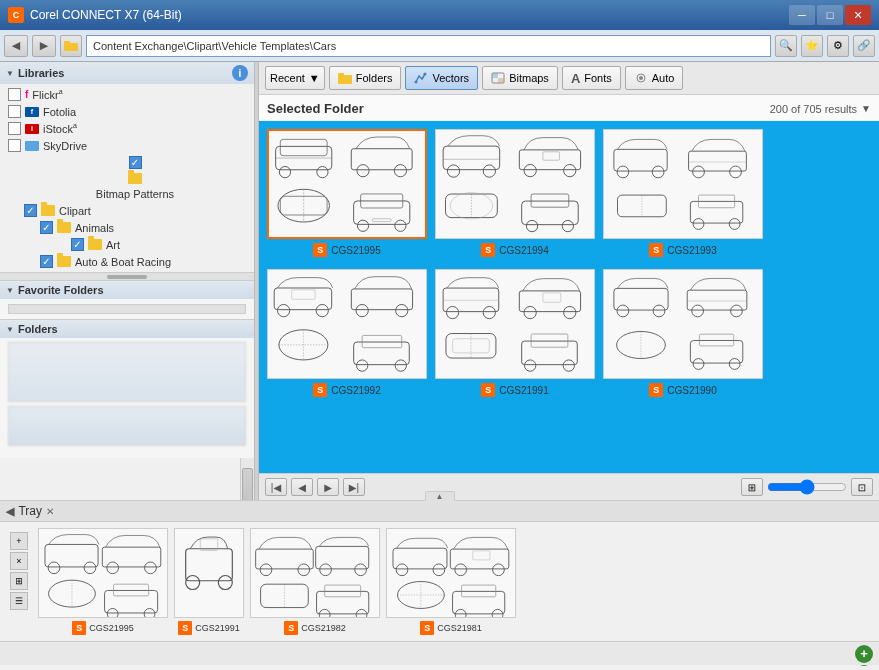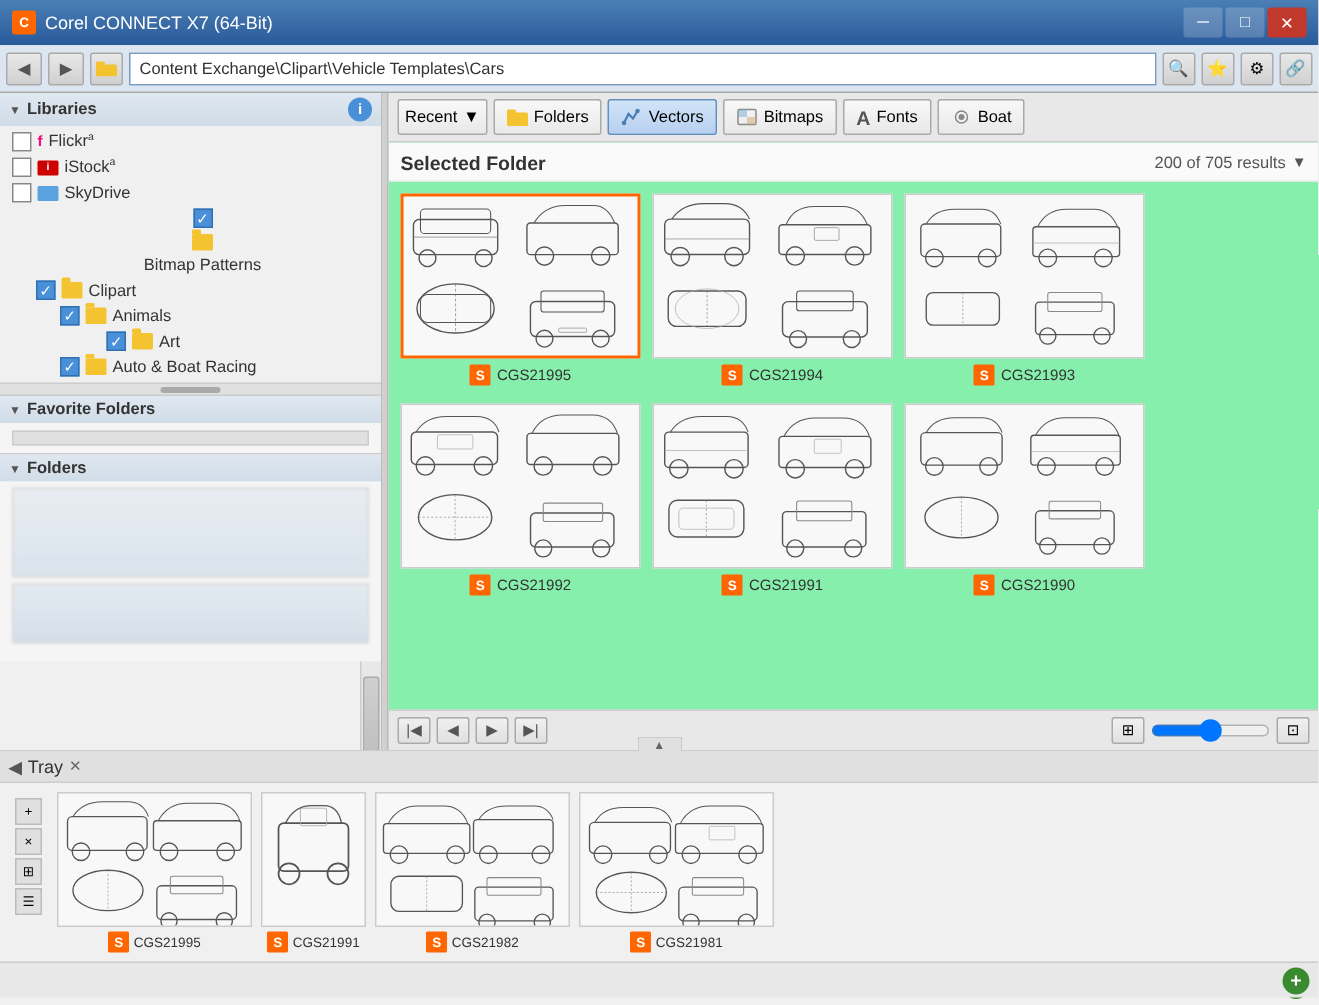"Boat" span { text: Boat -> Auto }
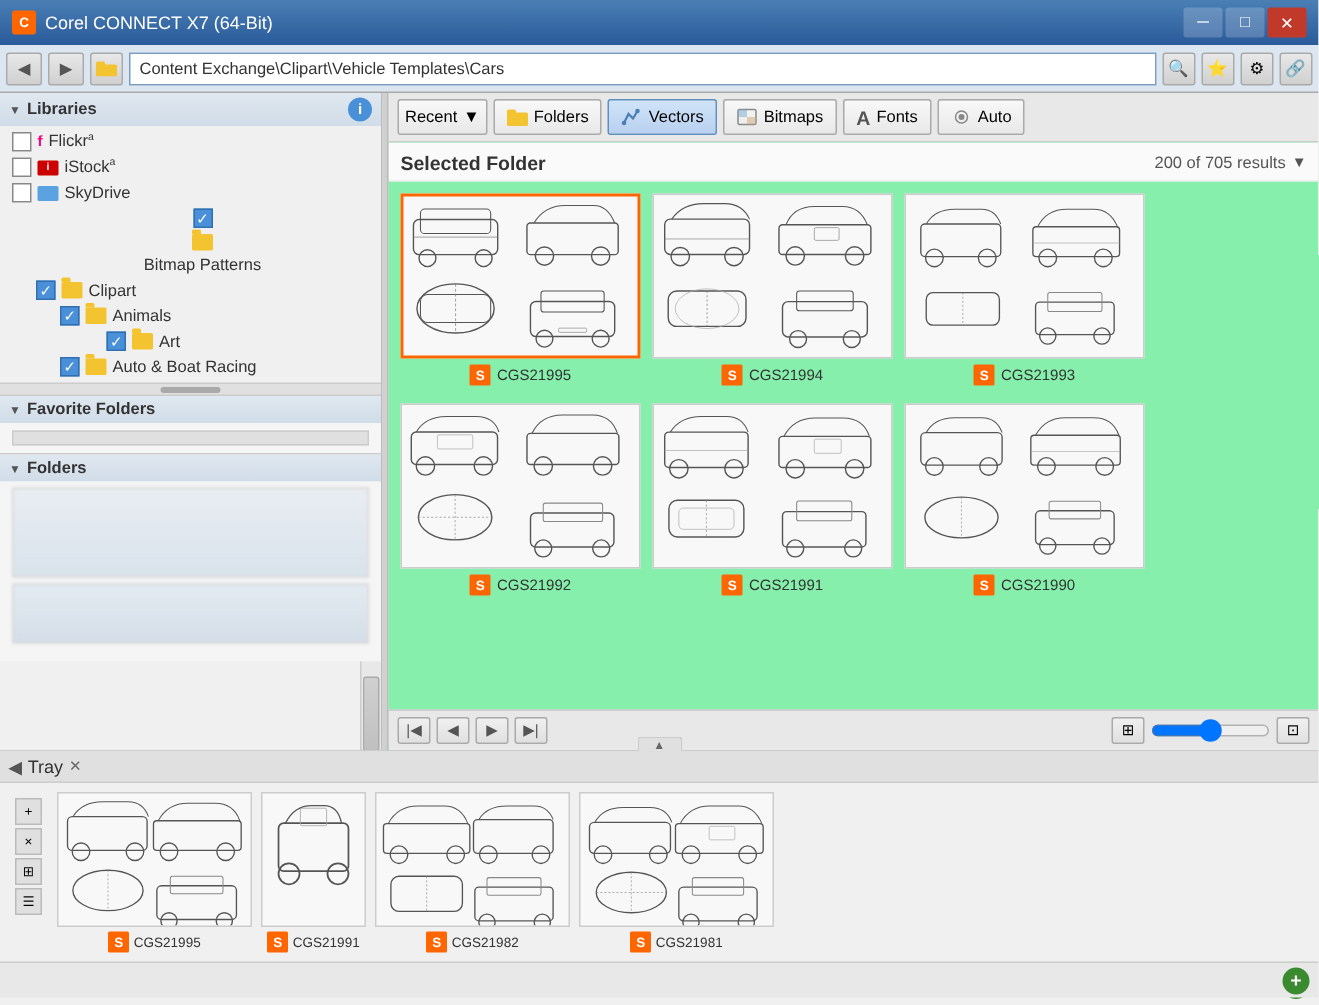"Fotolia" div.sidebar-item { html: none -> <div> <div></div> <div> <span>f</span> </div> <span>Fotolia</span> </div> }
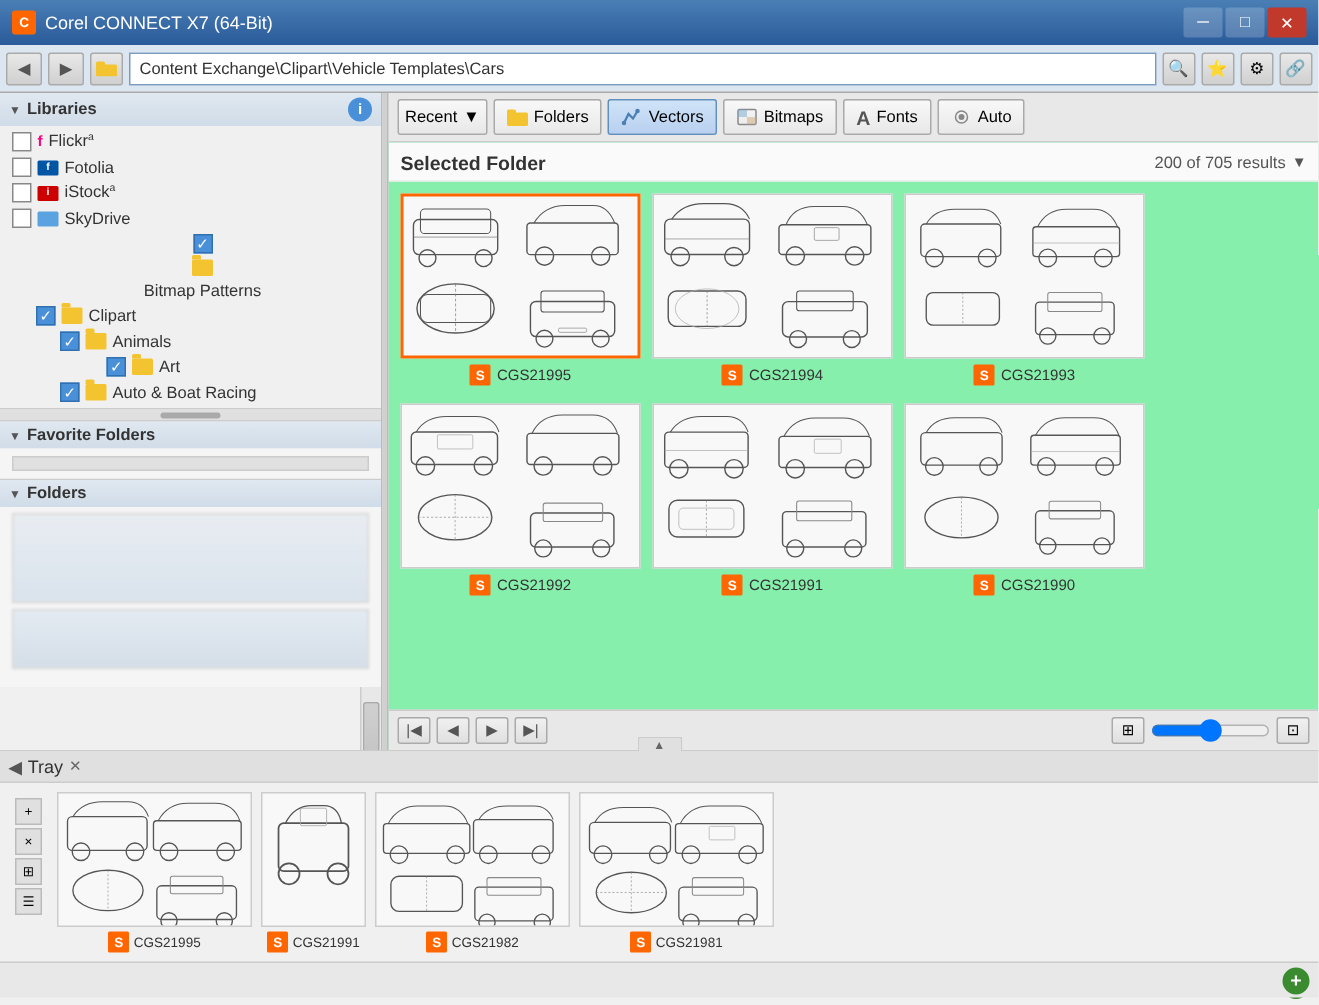"Selected Folder" .content-area { background: #86efac -> #0ea5e9 }
